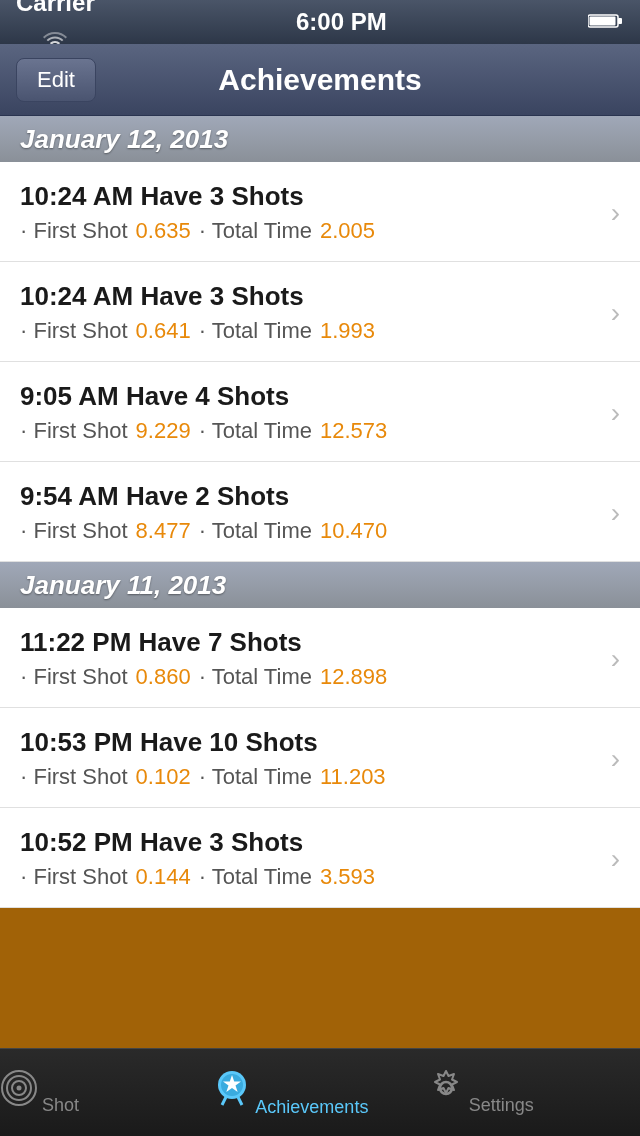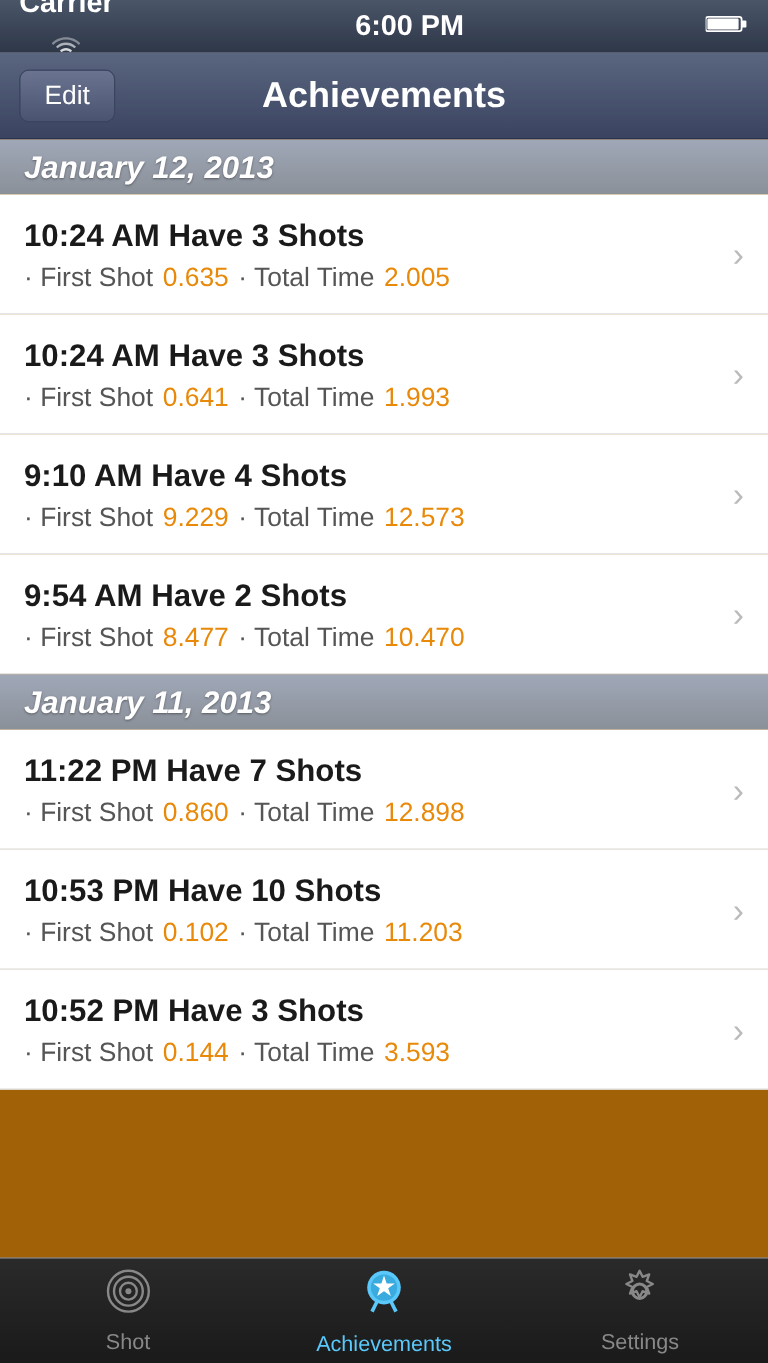"9:10 AM Have 4 Shots" div.item-title { text: 9:10 -> 9:05 }
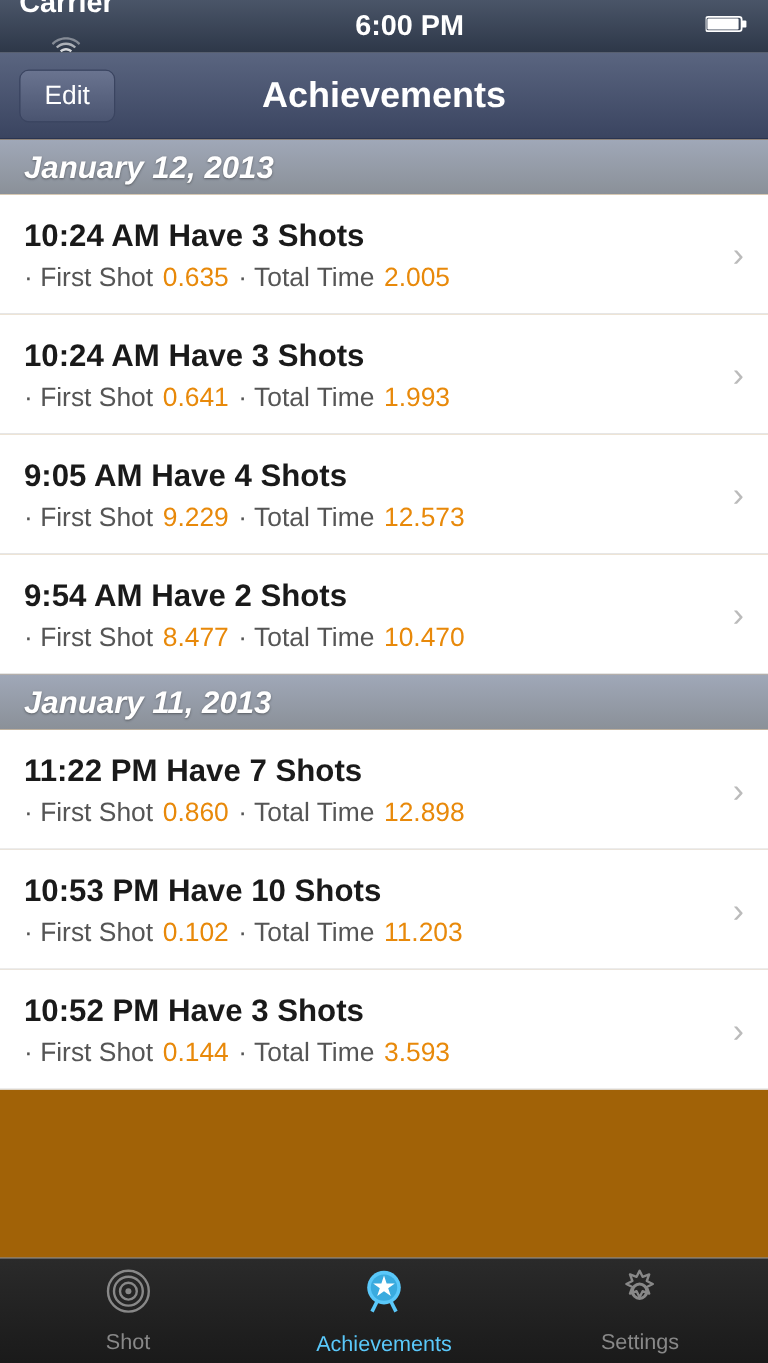"Shot" .tab-item { align-items: center -> flex-end; flex-direction: column -> row }
